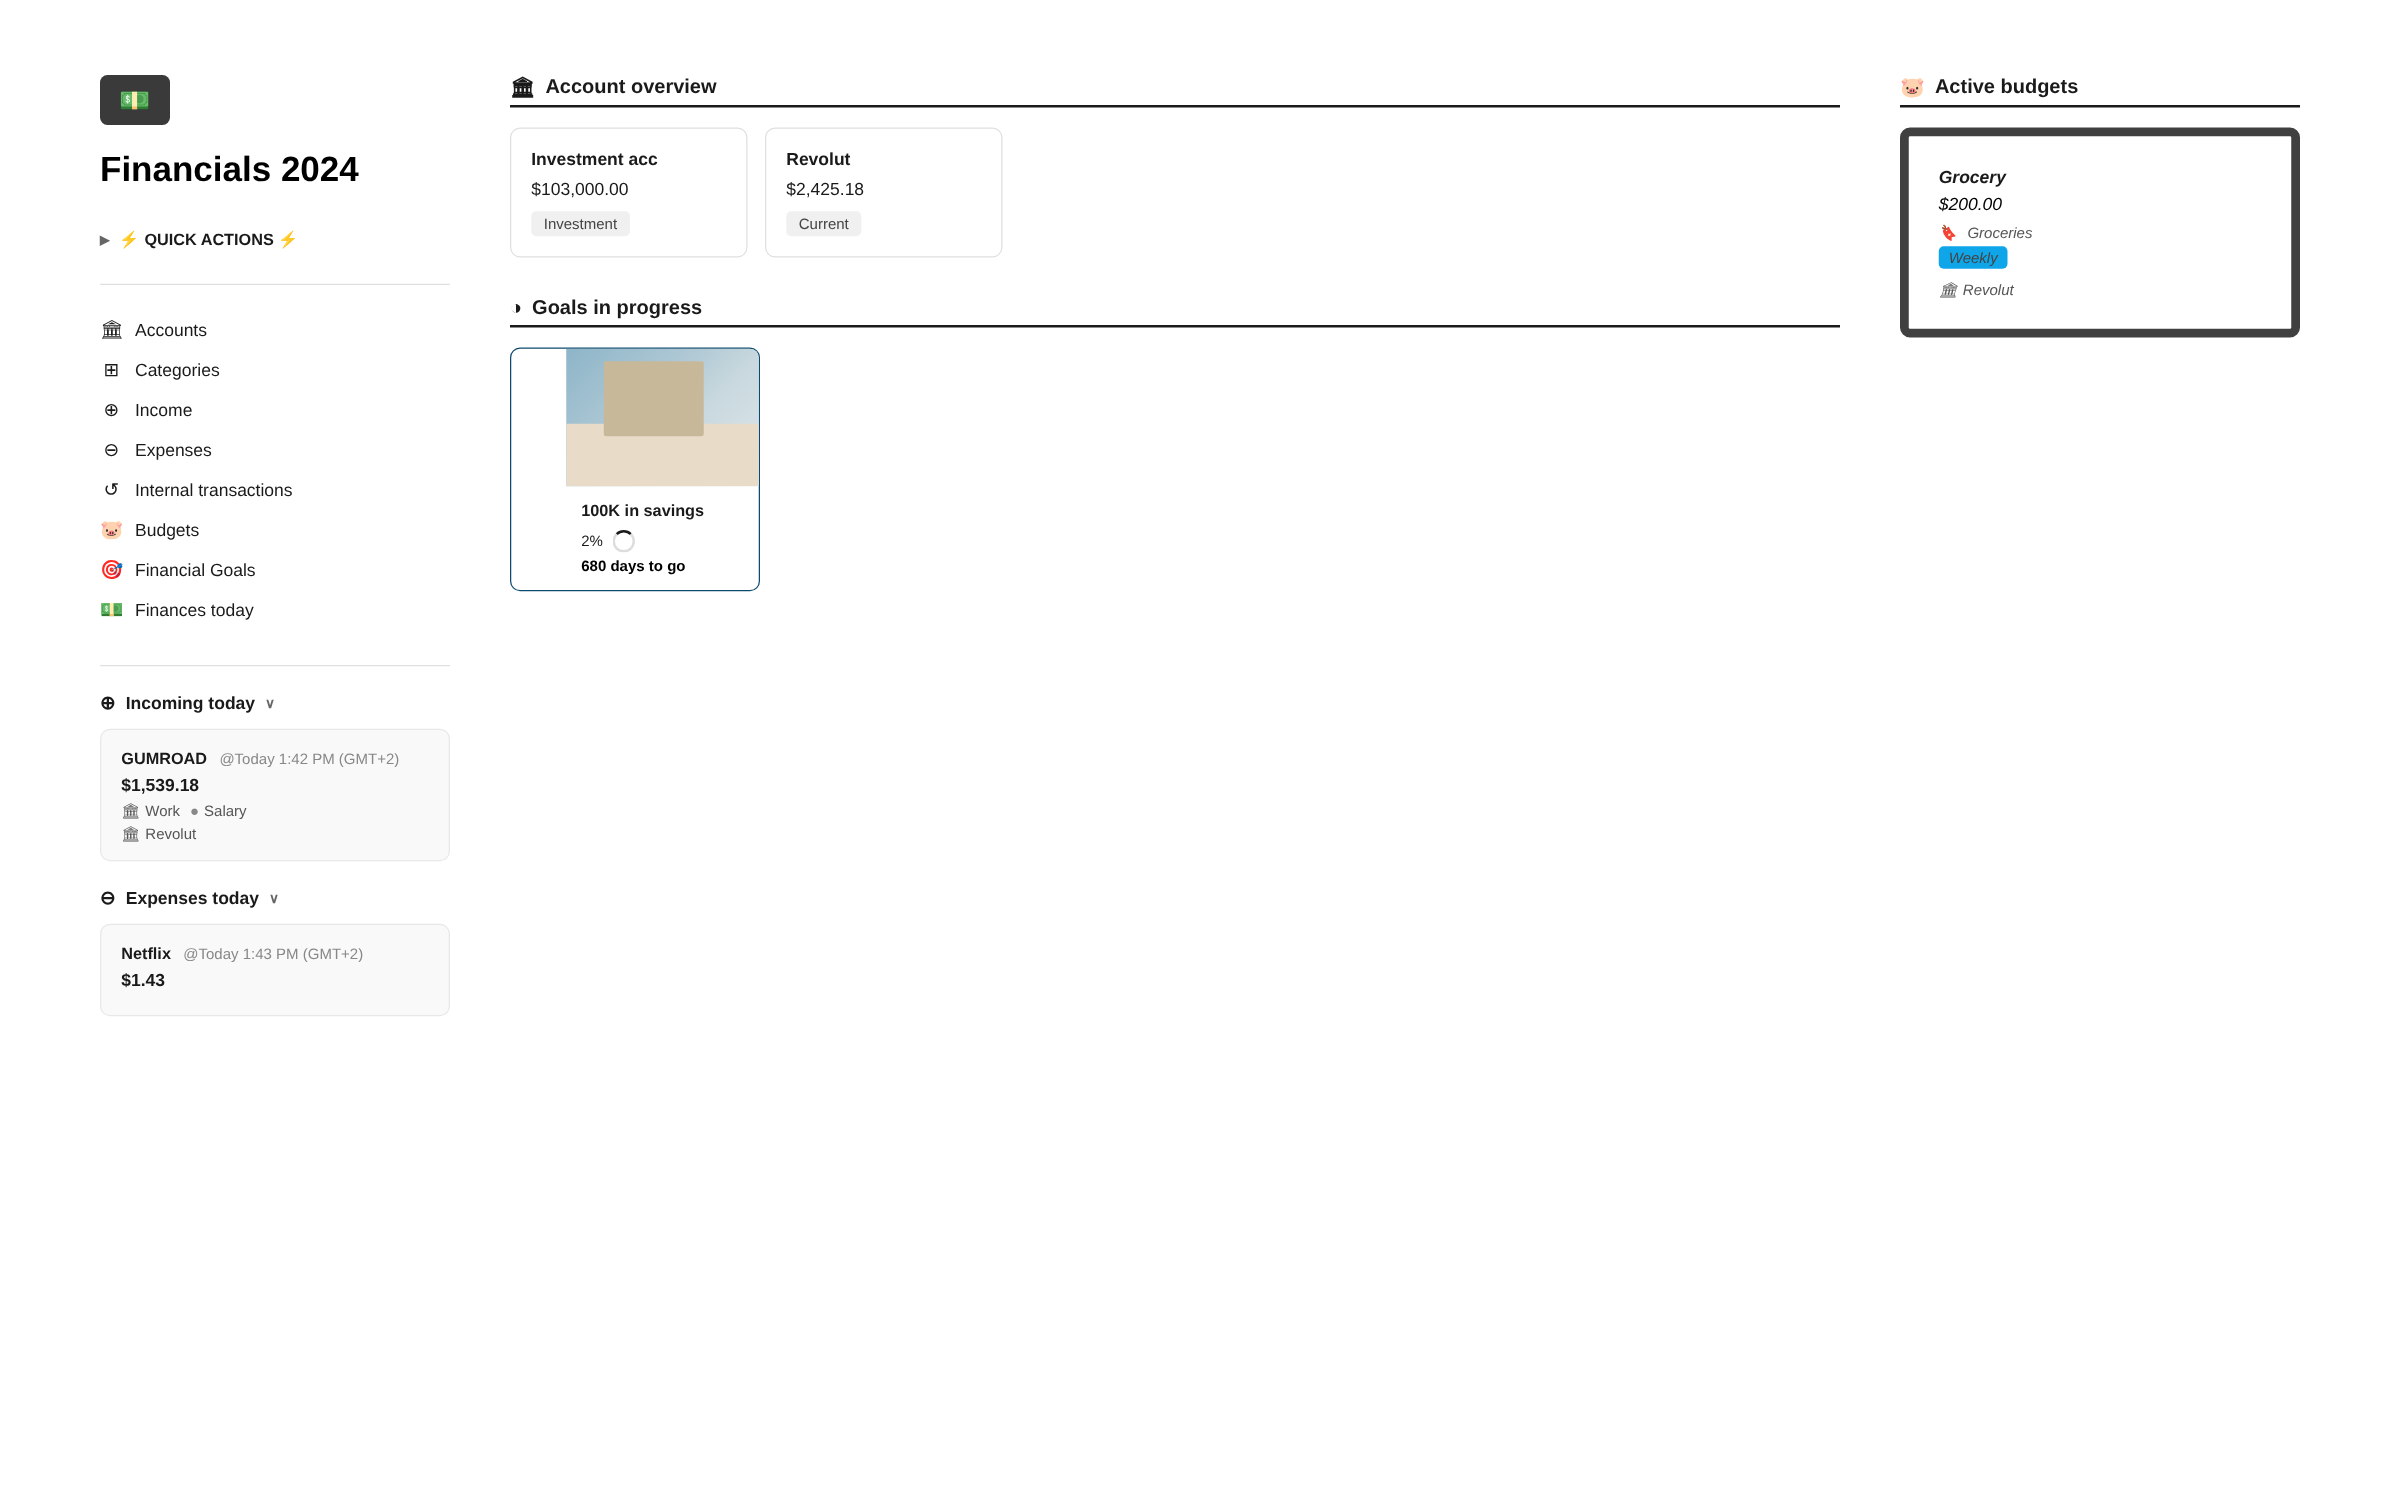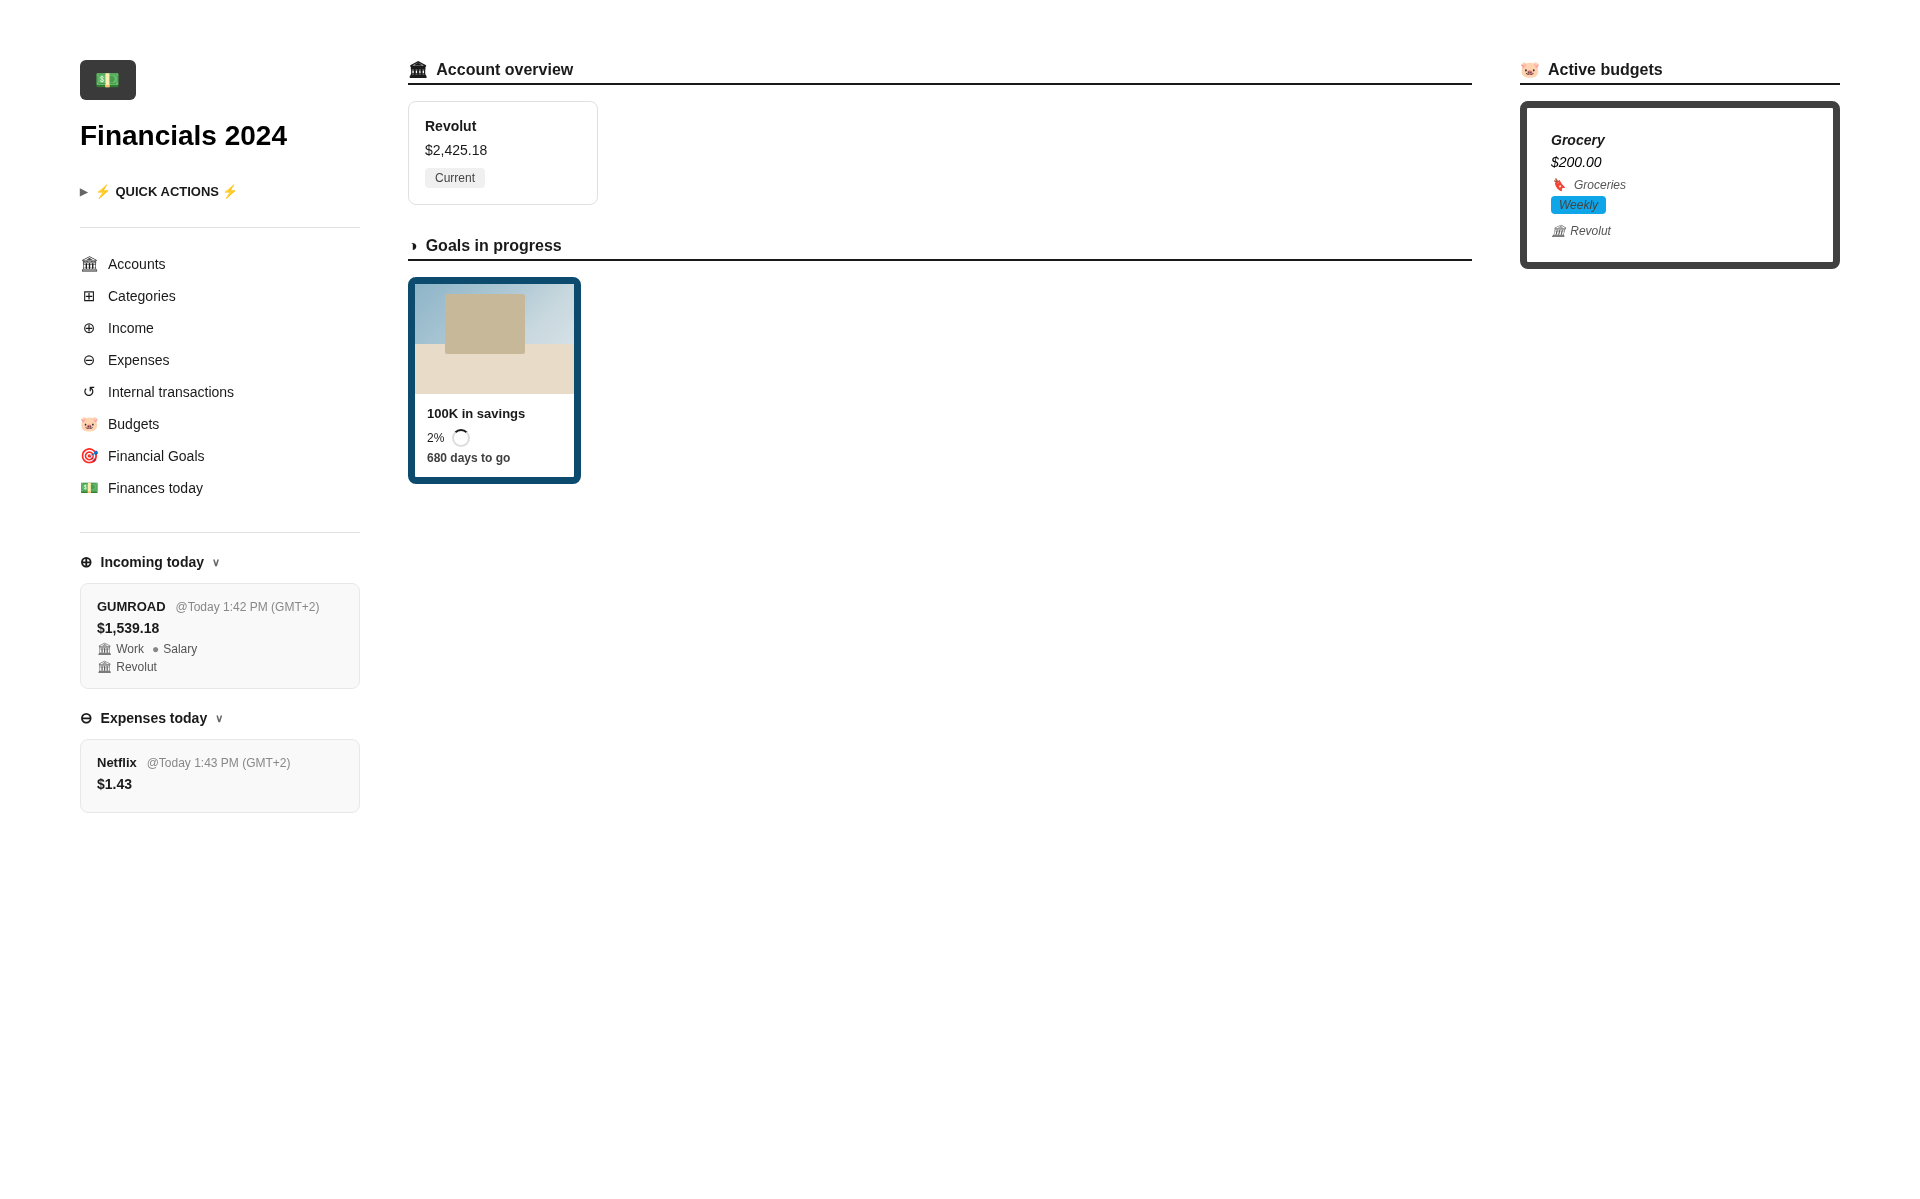"Investment acc" div.account-card { html: none -> <div> <div>Investment acc</div> <div>$103,000.00</div> <span>Investment</span> </div> }
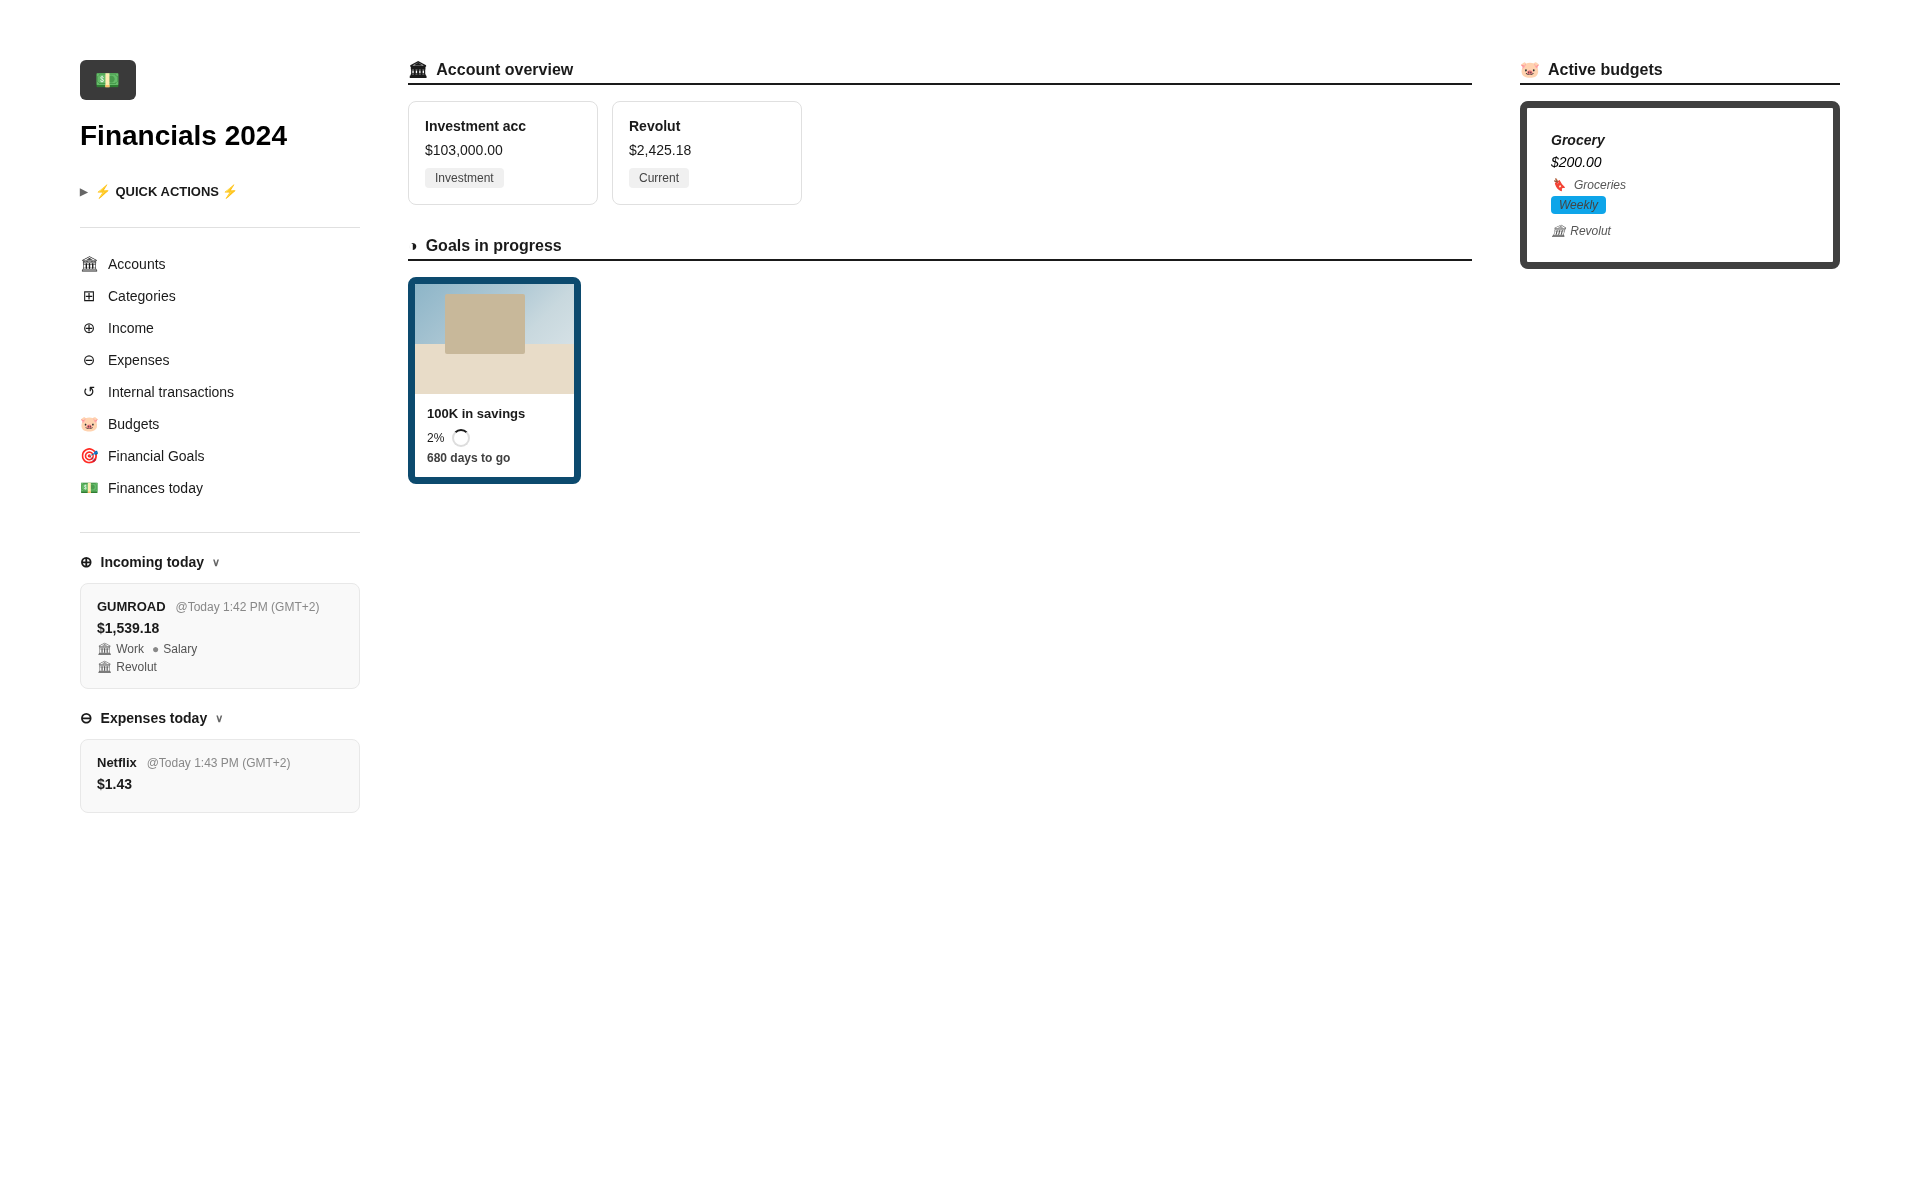"100K in savings" .goal-card { border: 7px solid #0c4a6e -> 1px solid #0c4a6e; padding-left: none -> 44px; width: 173px -> 200px }
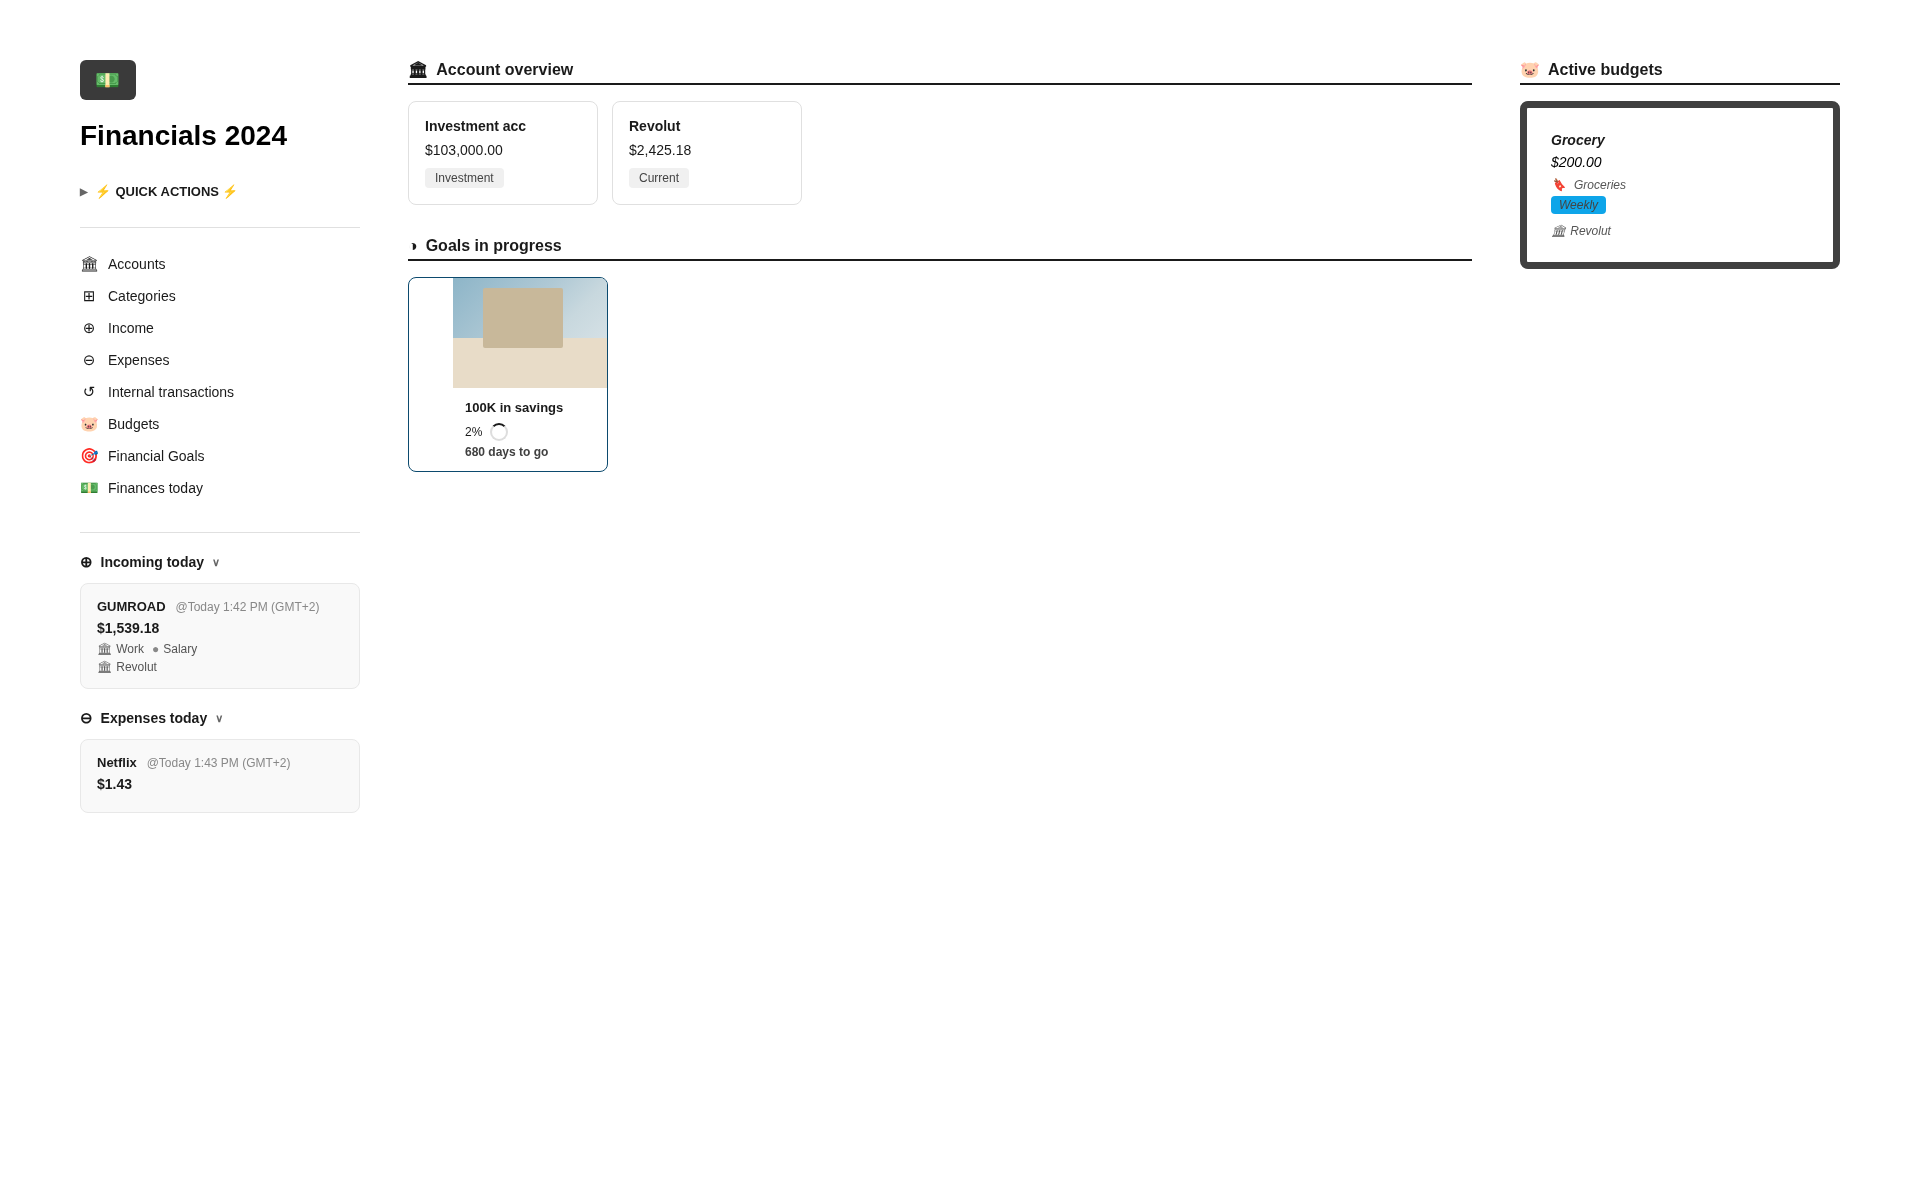"680 days to go" .goal-days { color: #404040 -> #000000 }
